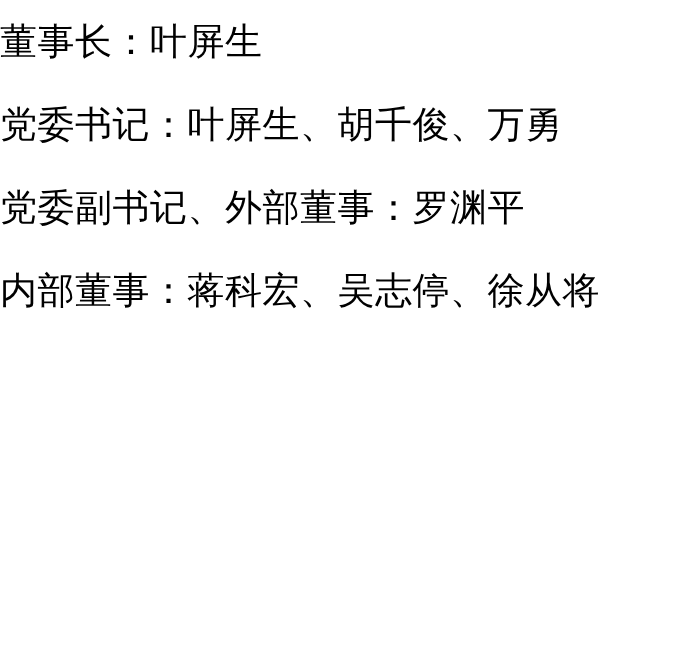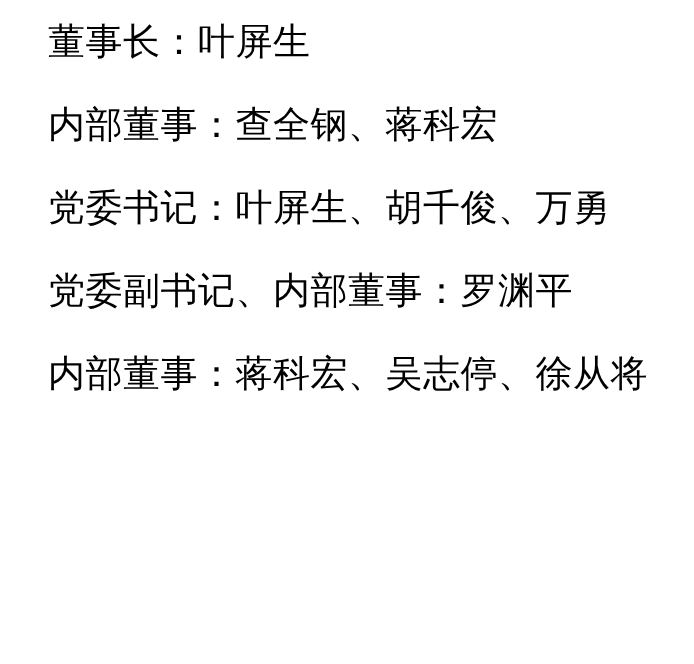"董事长：叶屏生" .page { padding-left: 48px -> none }
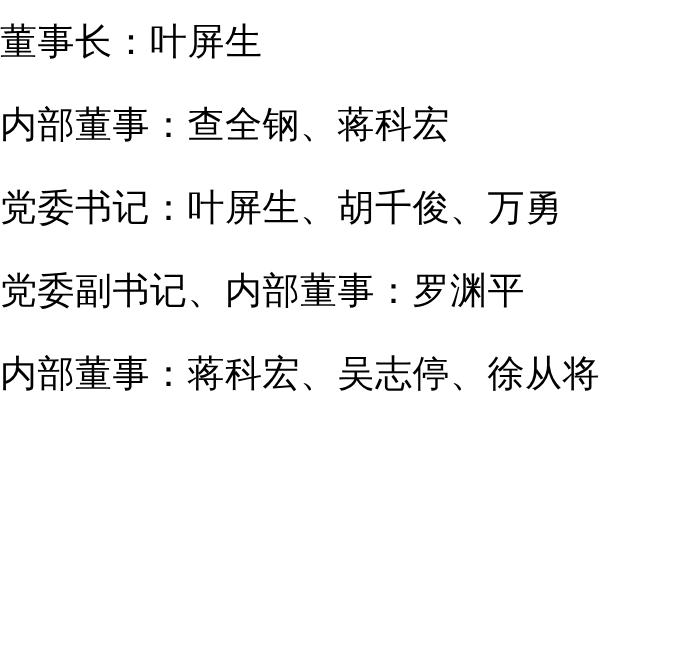"内部董事：查全钢、蒋科宏" p.doc-line { html: <p><span>内部董事：查全钢、蒋科宏</span><span></span><span></span></p> -> none }
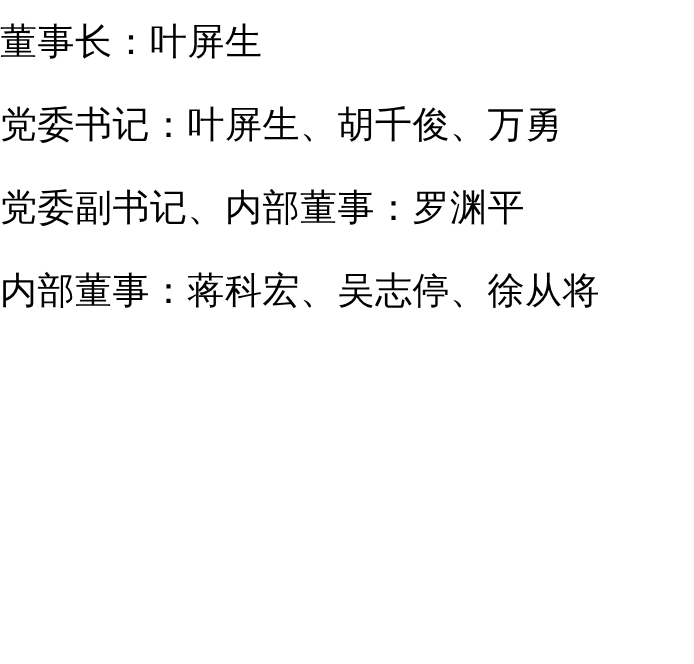"党委副书记、内部董事：罗渊平" span { text: 内 -> 外 }
